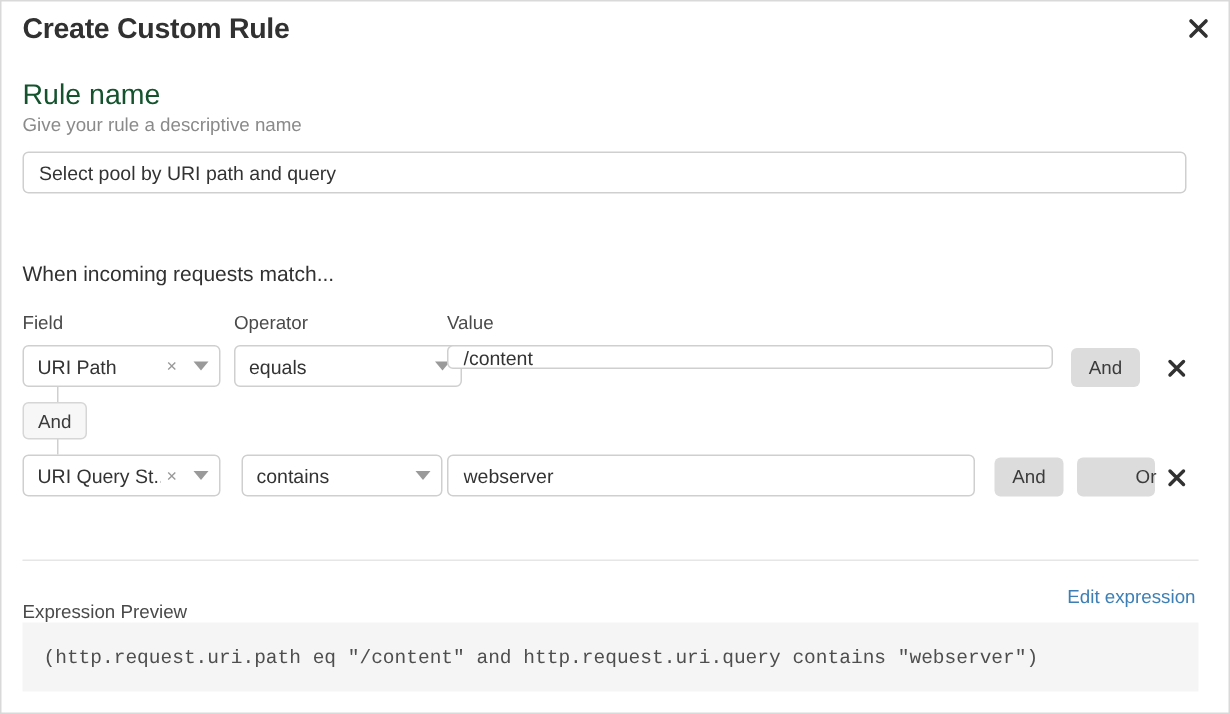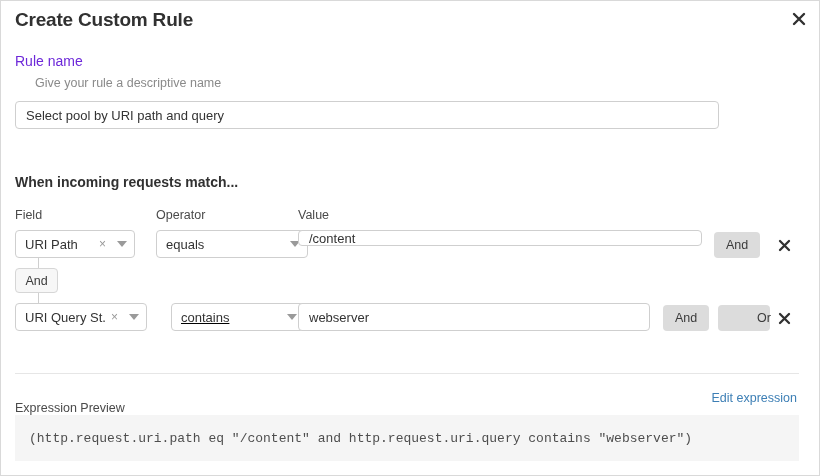"Rule name" .section-label { color: #6d28d9 -> #14532d; font-size: 14px -> 19px }
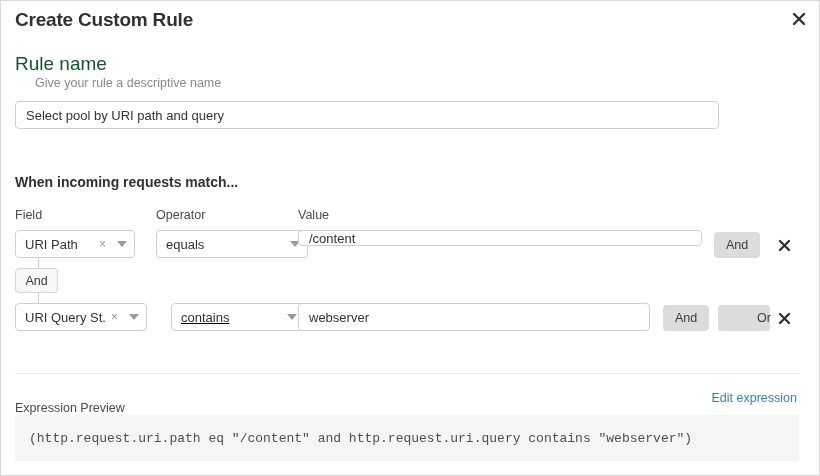"Give your rule a descriptive" .rulename-help { margin-left: 20px -> none }
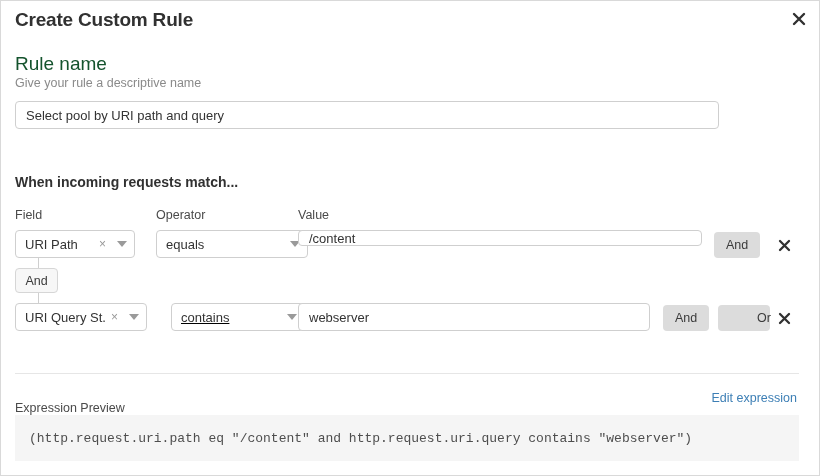"Select pool by URI path" .rulename-input { width: 704px -> 776px }
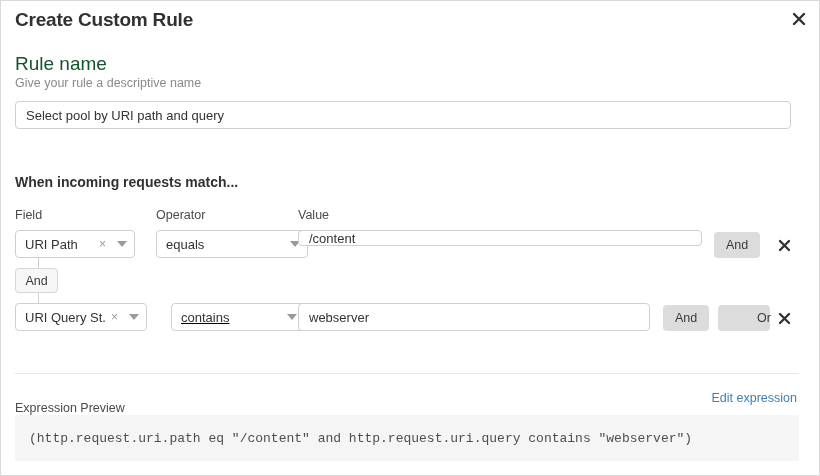"When incoming requests match..." .match-heading { font-weight: bold -> normal }
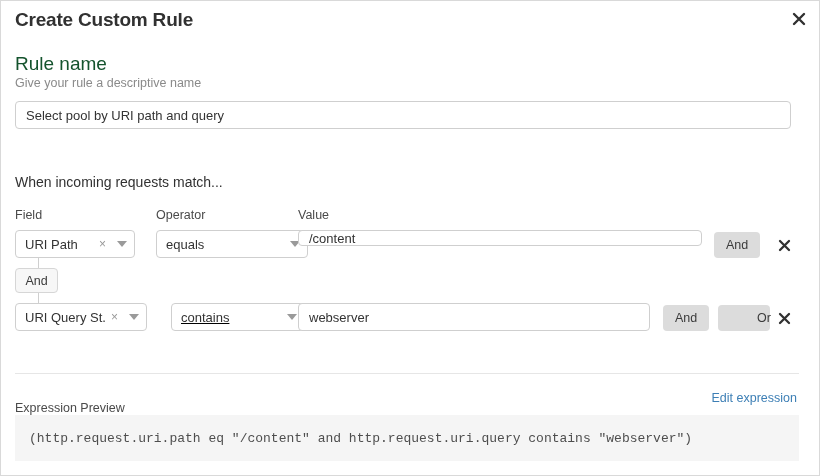"URI Path" .sel-field-1 { width: 120px -> 132px }
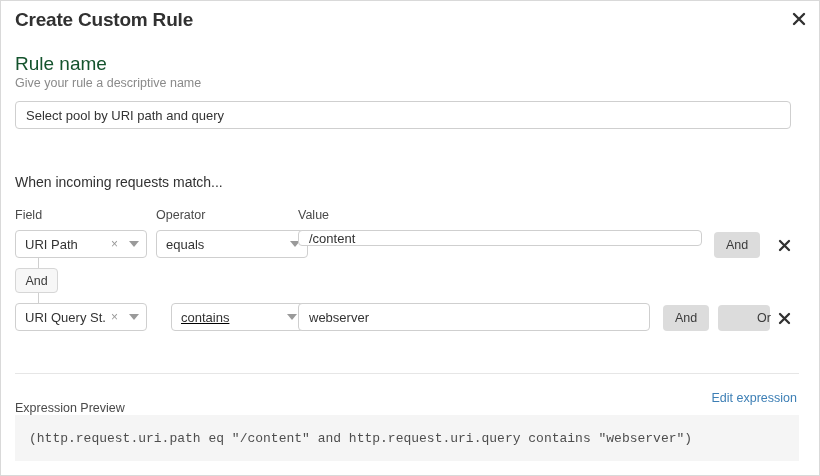"contains" .sel-op-2 { left: 170px -> 160px; text-decoration: underline -> none }
